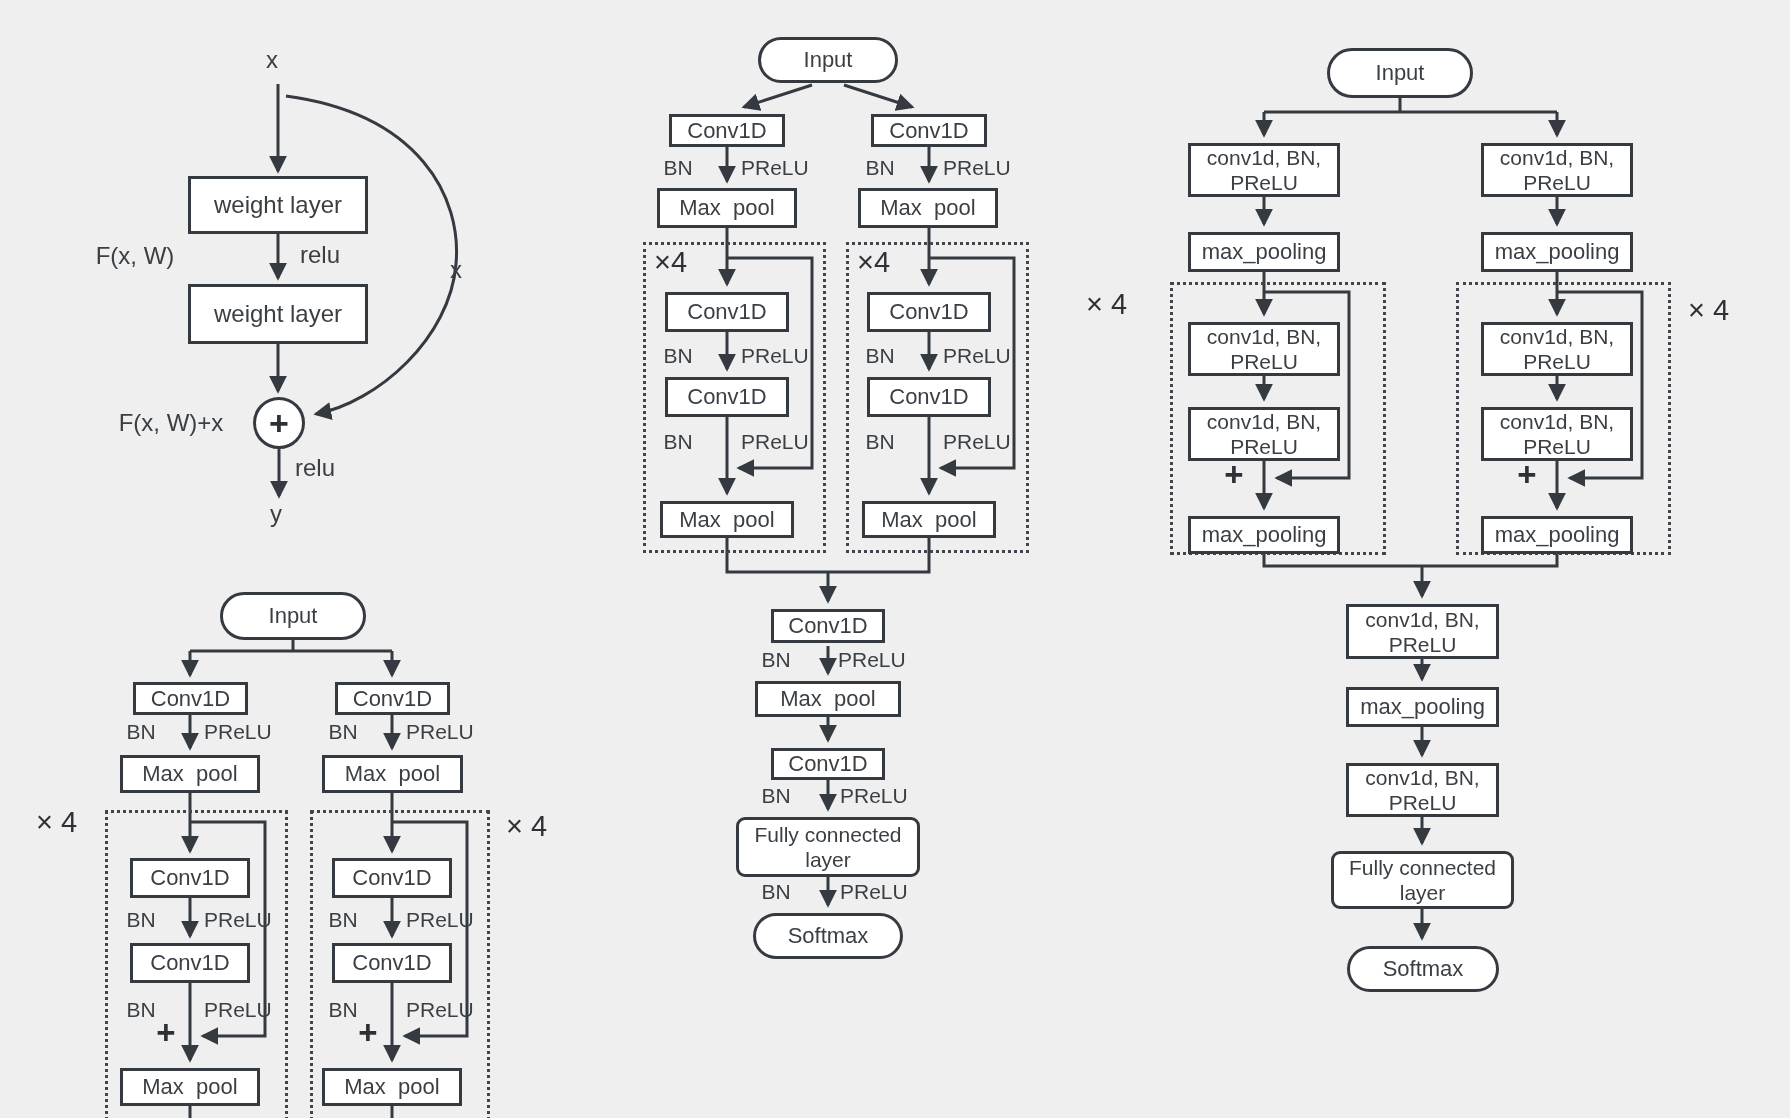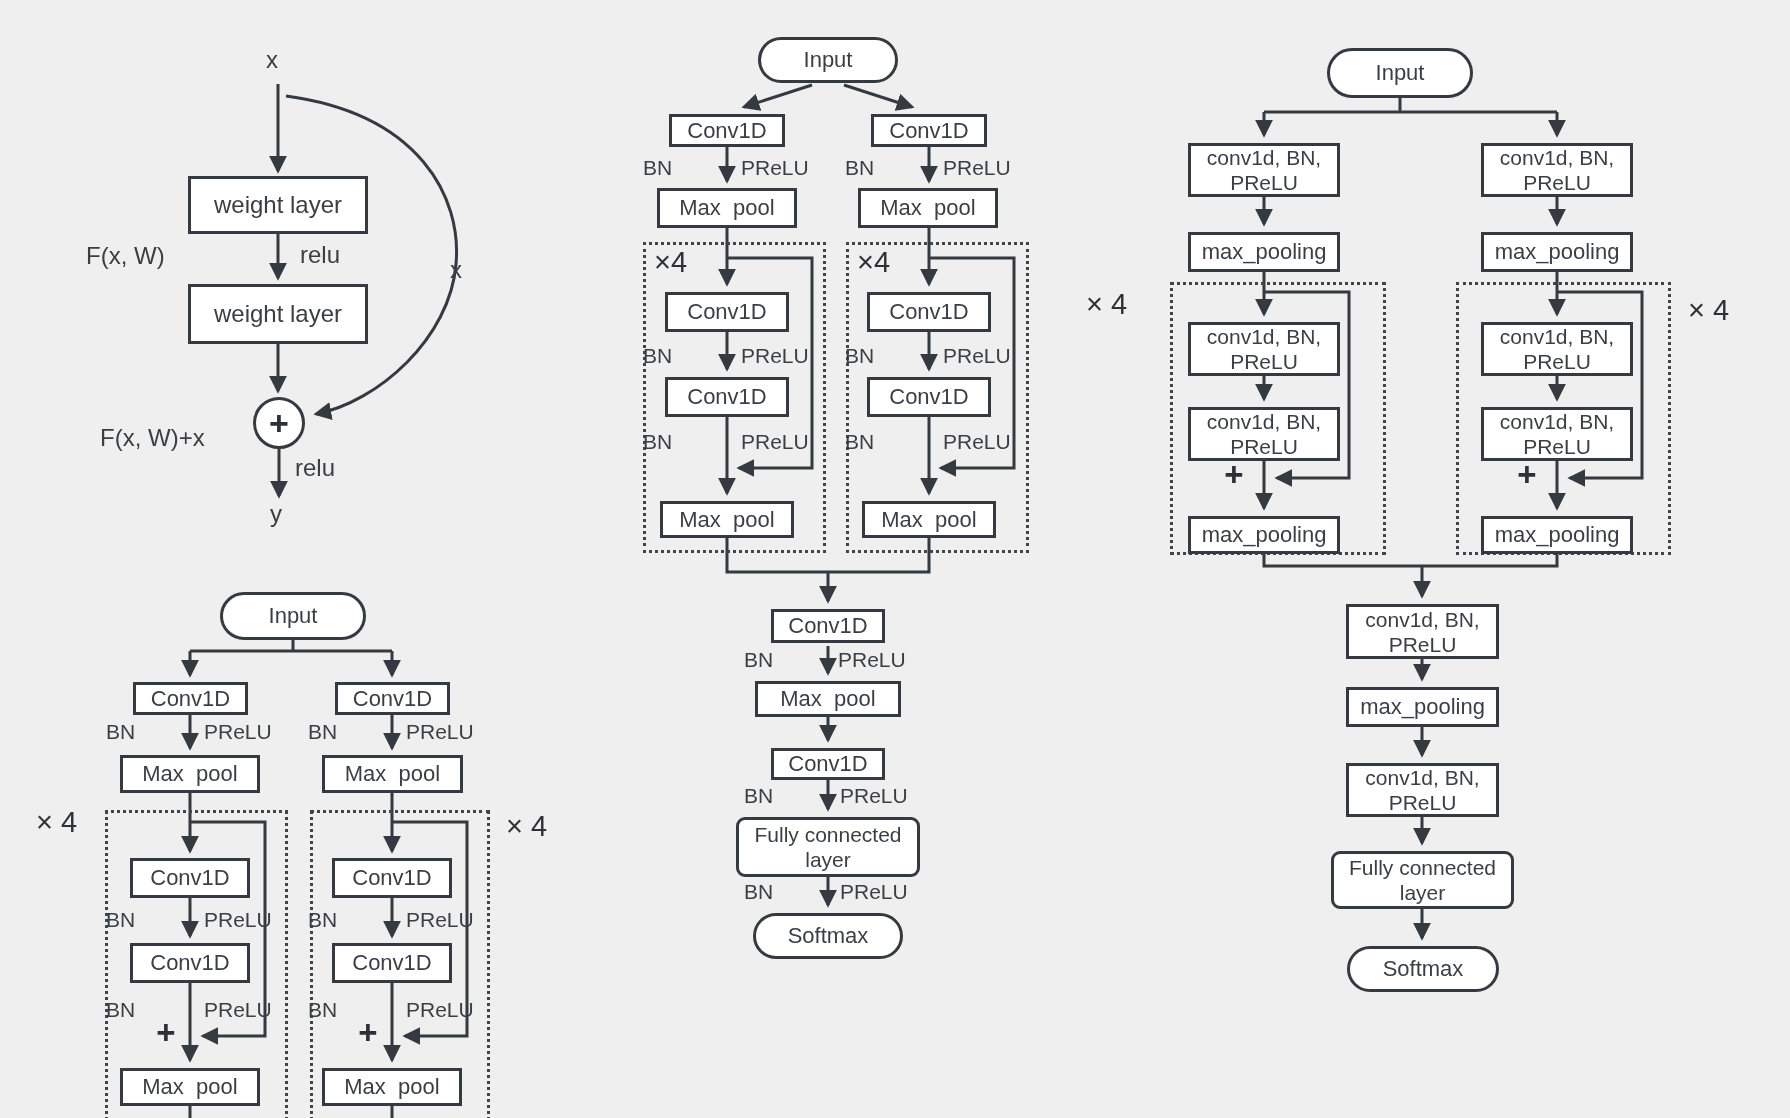"BN" .r { text-align: left -> center }
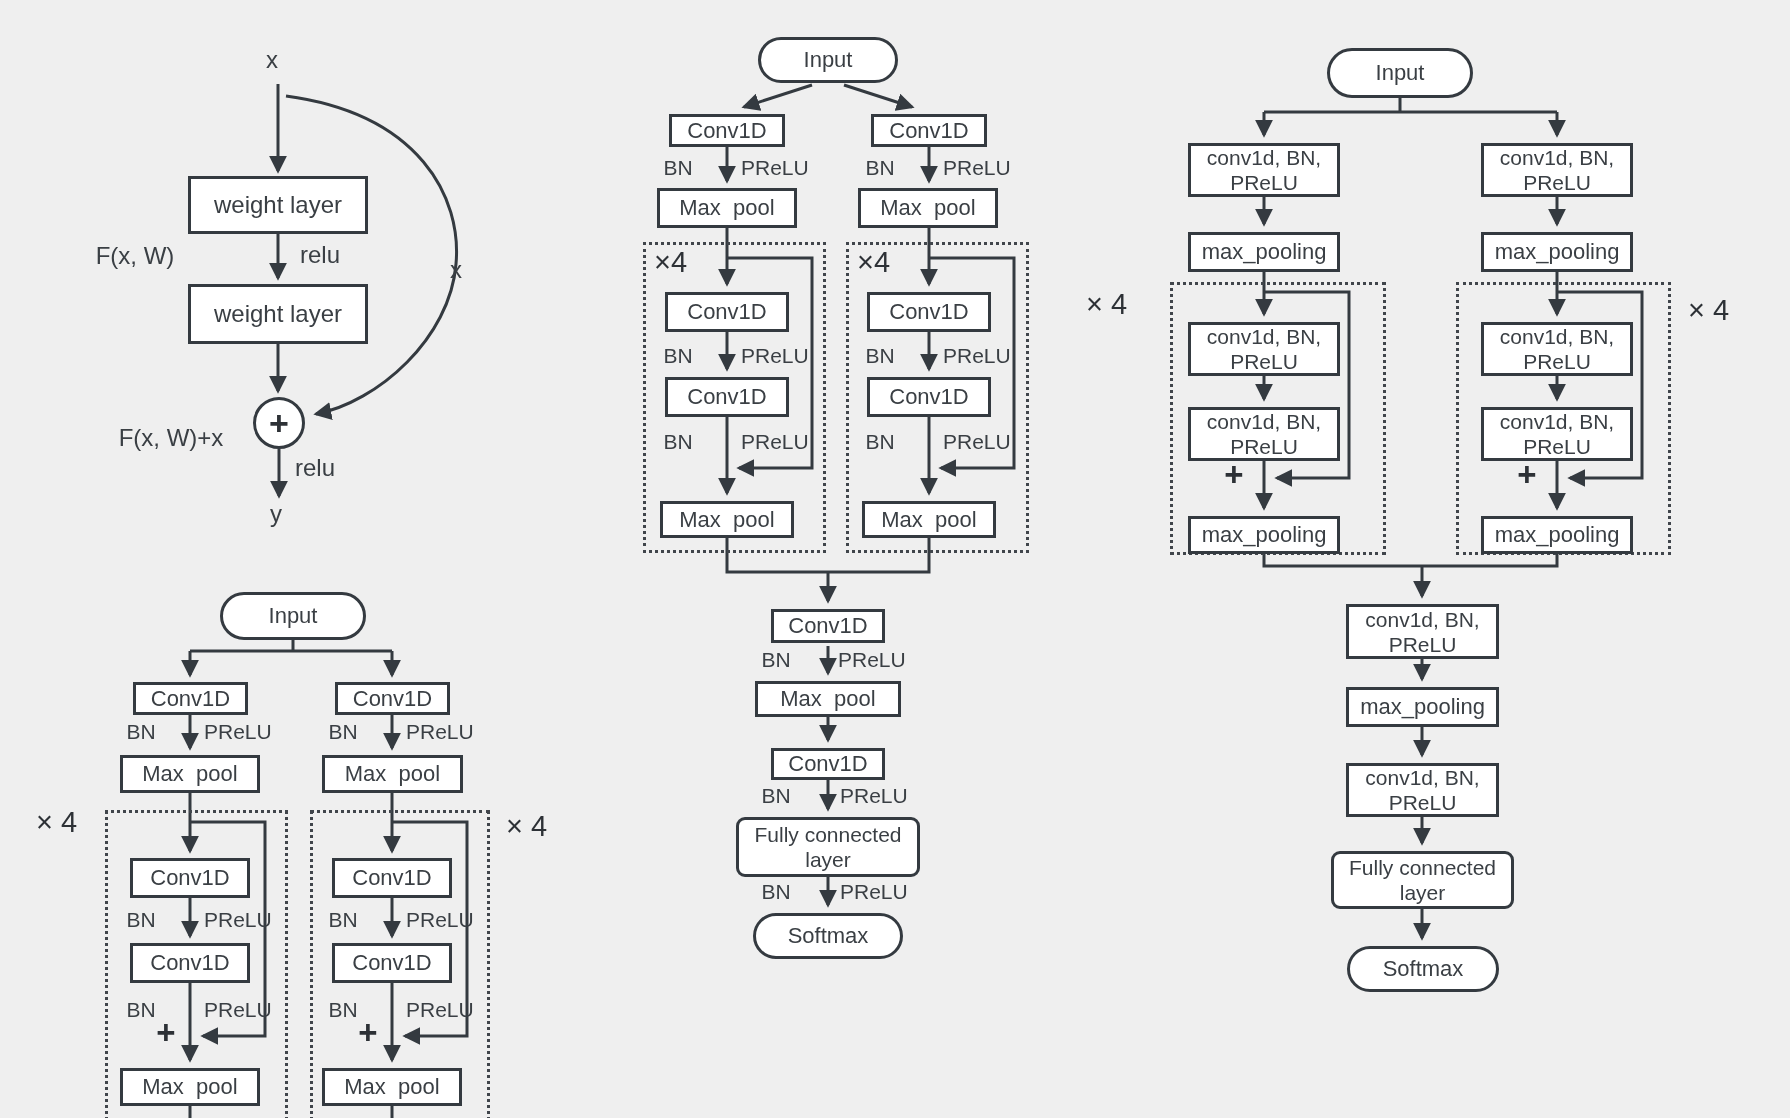"F(x, W)+x" div.lbl { top: 424px -> 409px }
